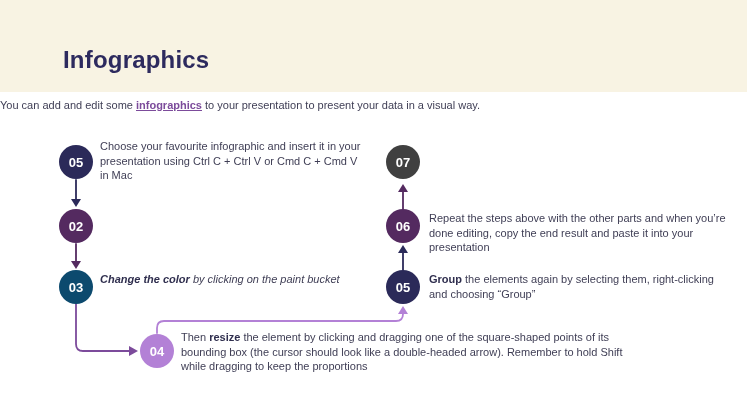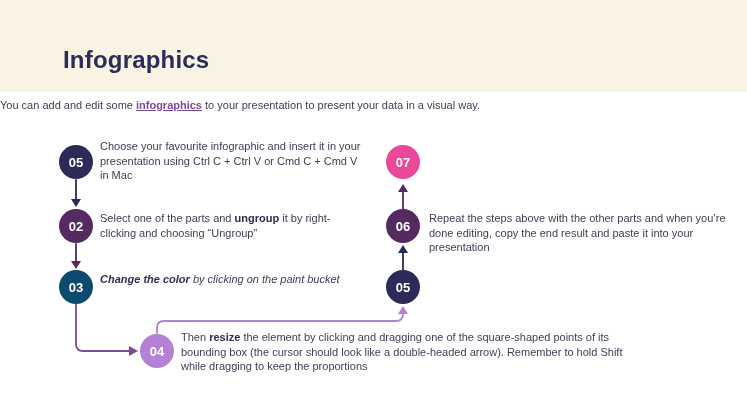"07" .c-lilac { background: #ec4899 -> #404040 }
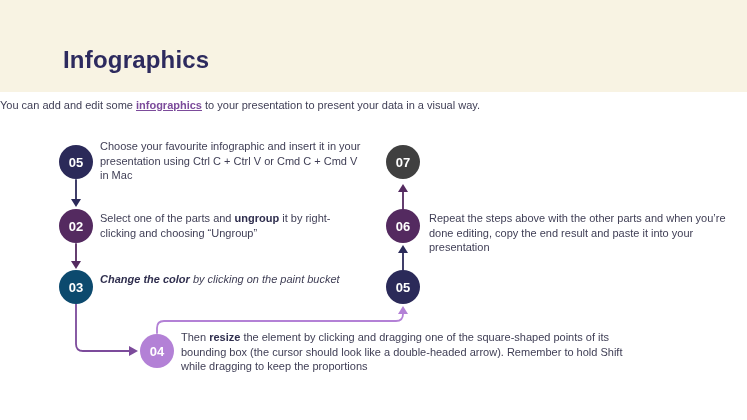"Select one of the parts" div.step-text { html: <div><span>Select one of the parts and </span><b>ungroup</b><span> it by right-clicking and choosing “Ungroup”</span></div> -> none }
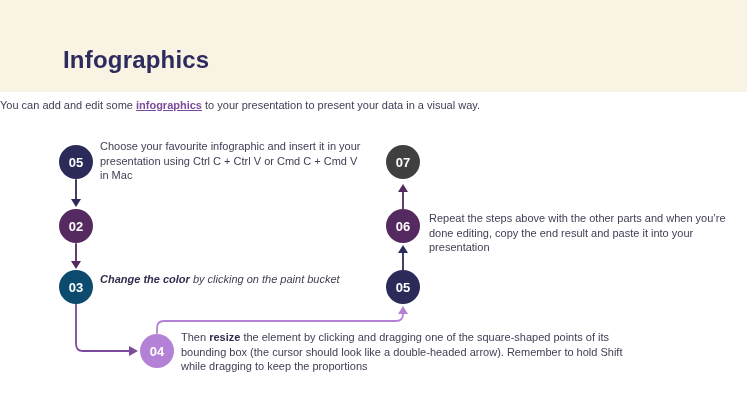"Group the elements again by" div.step-text { html: none -> <div><b>Group</b><span> the elements again by selecting them, right-clicking and choosing “Group”</span></div> }
